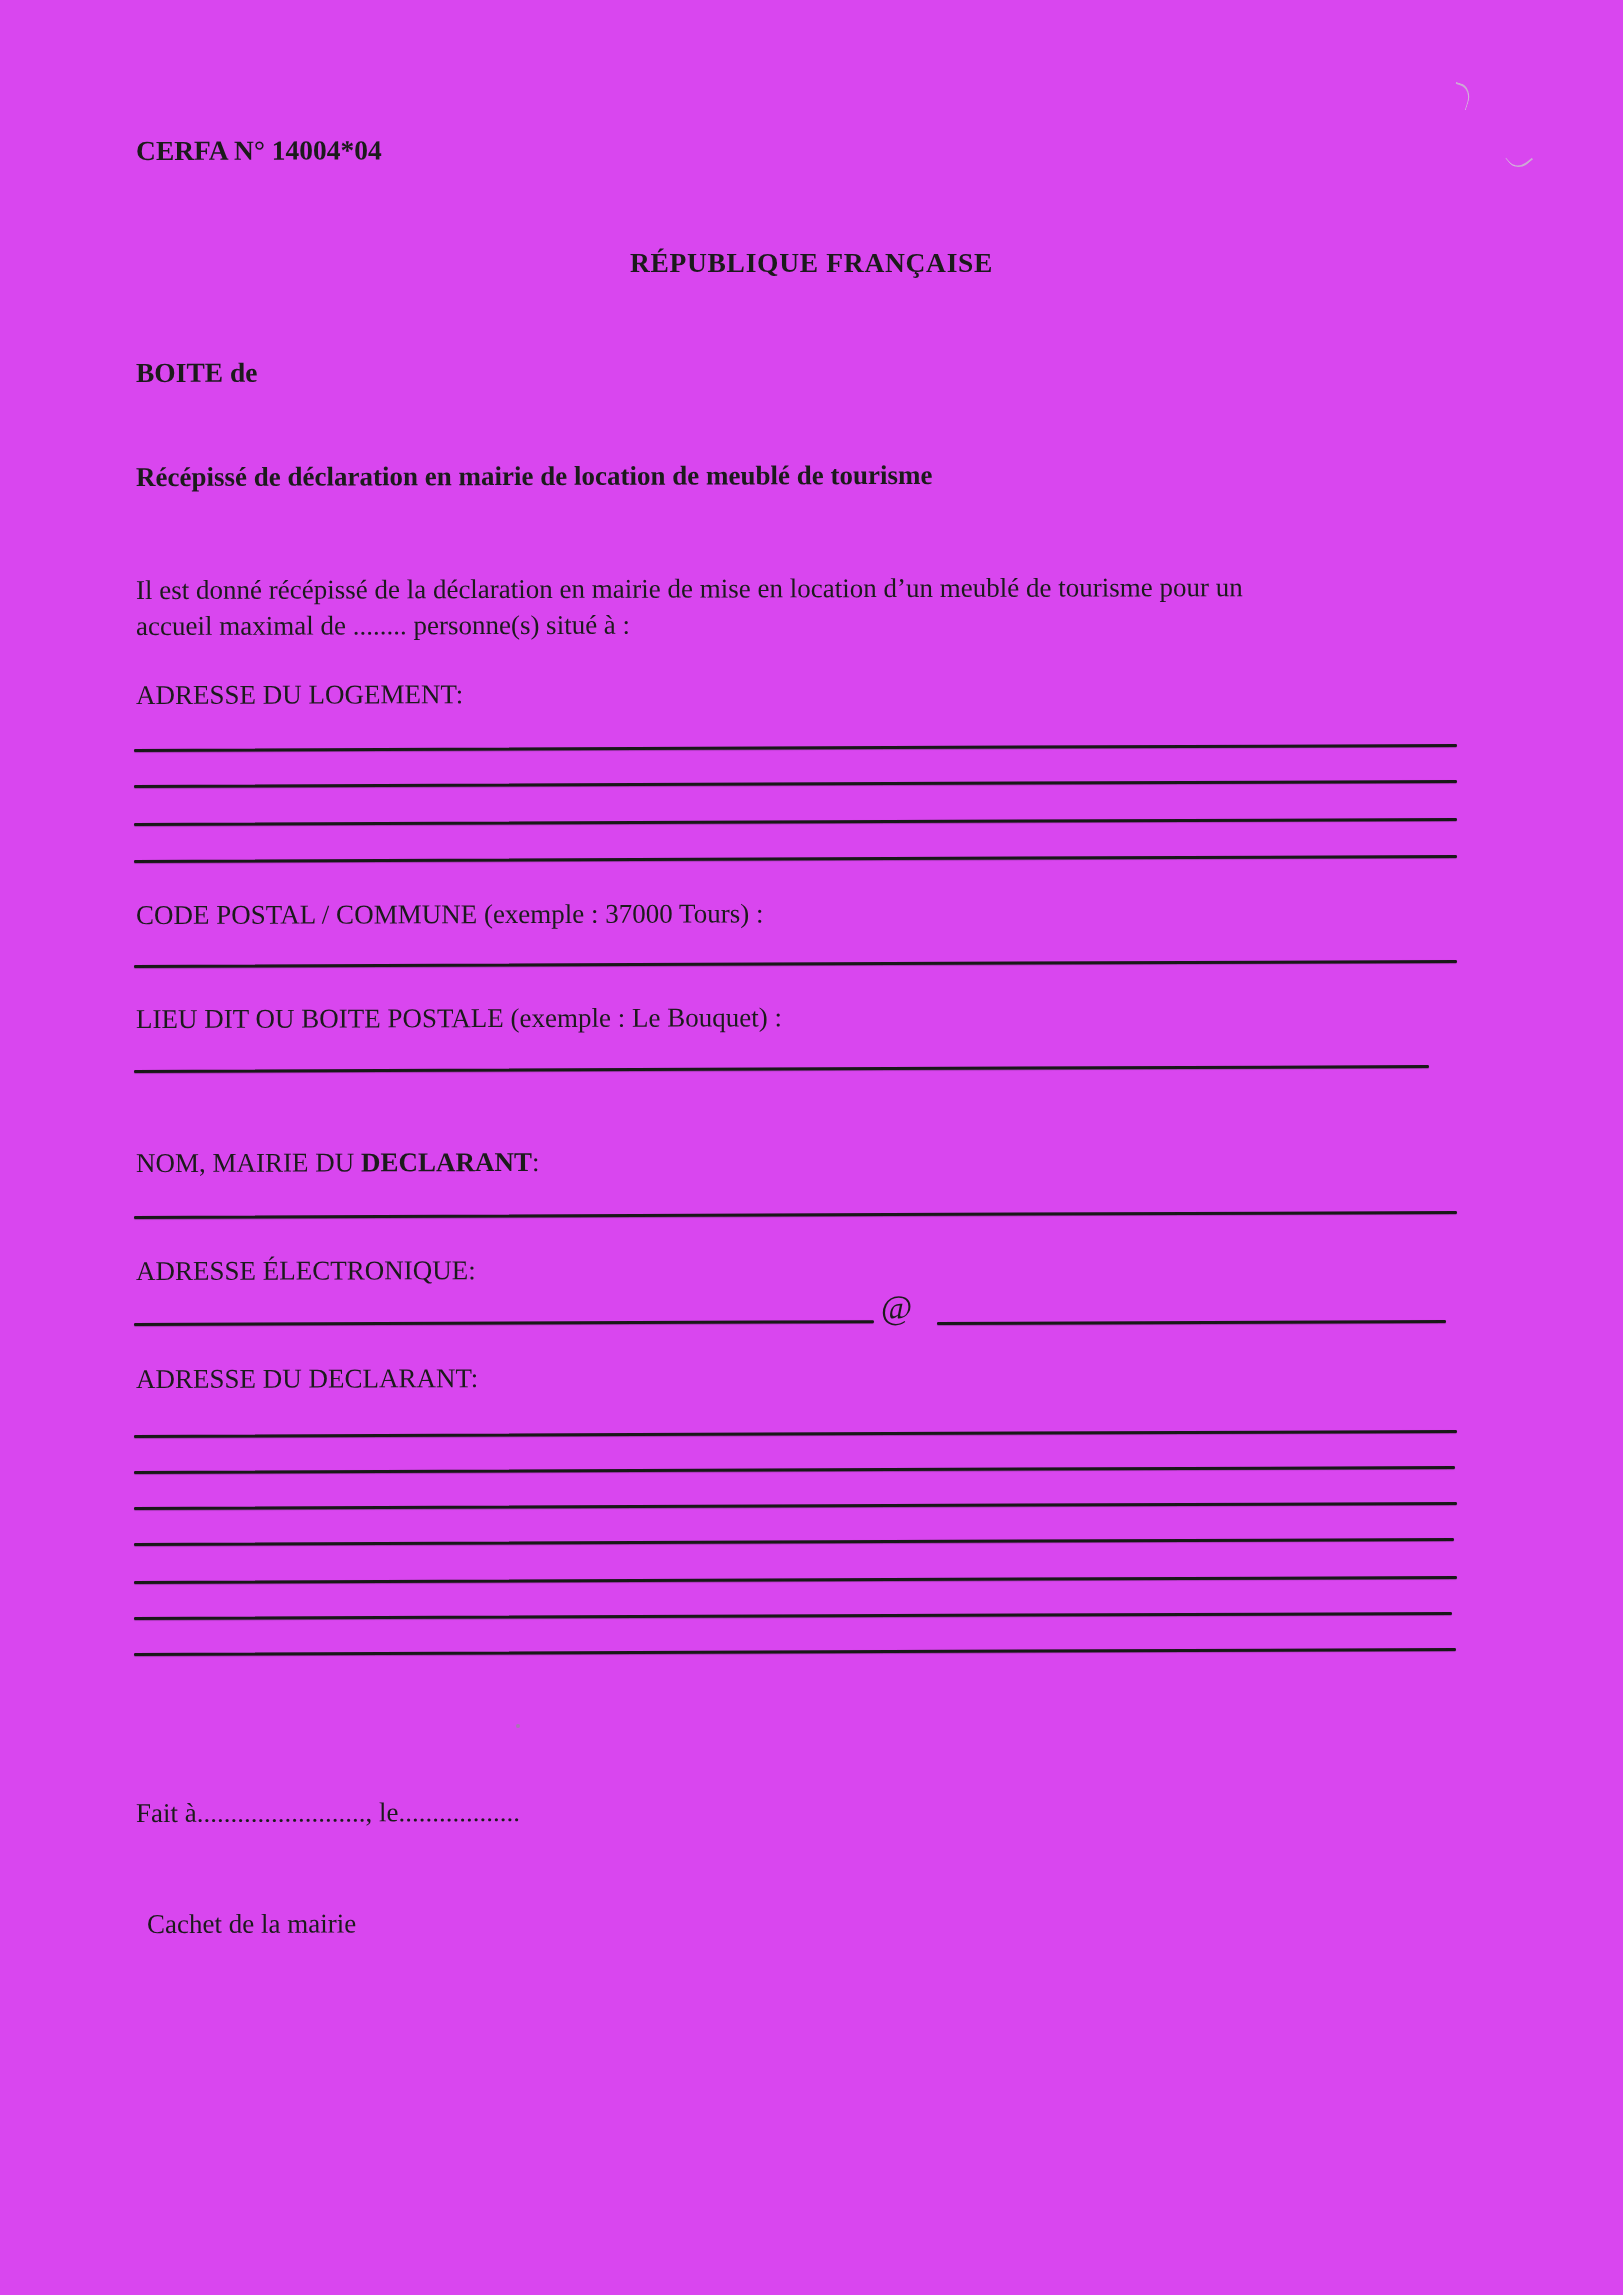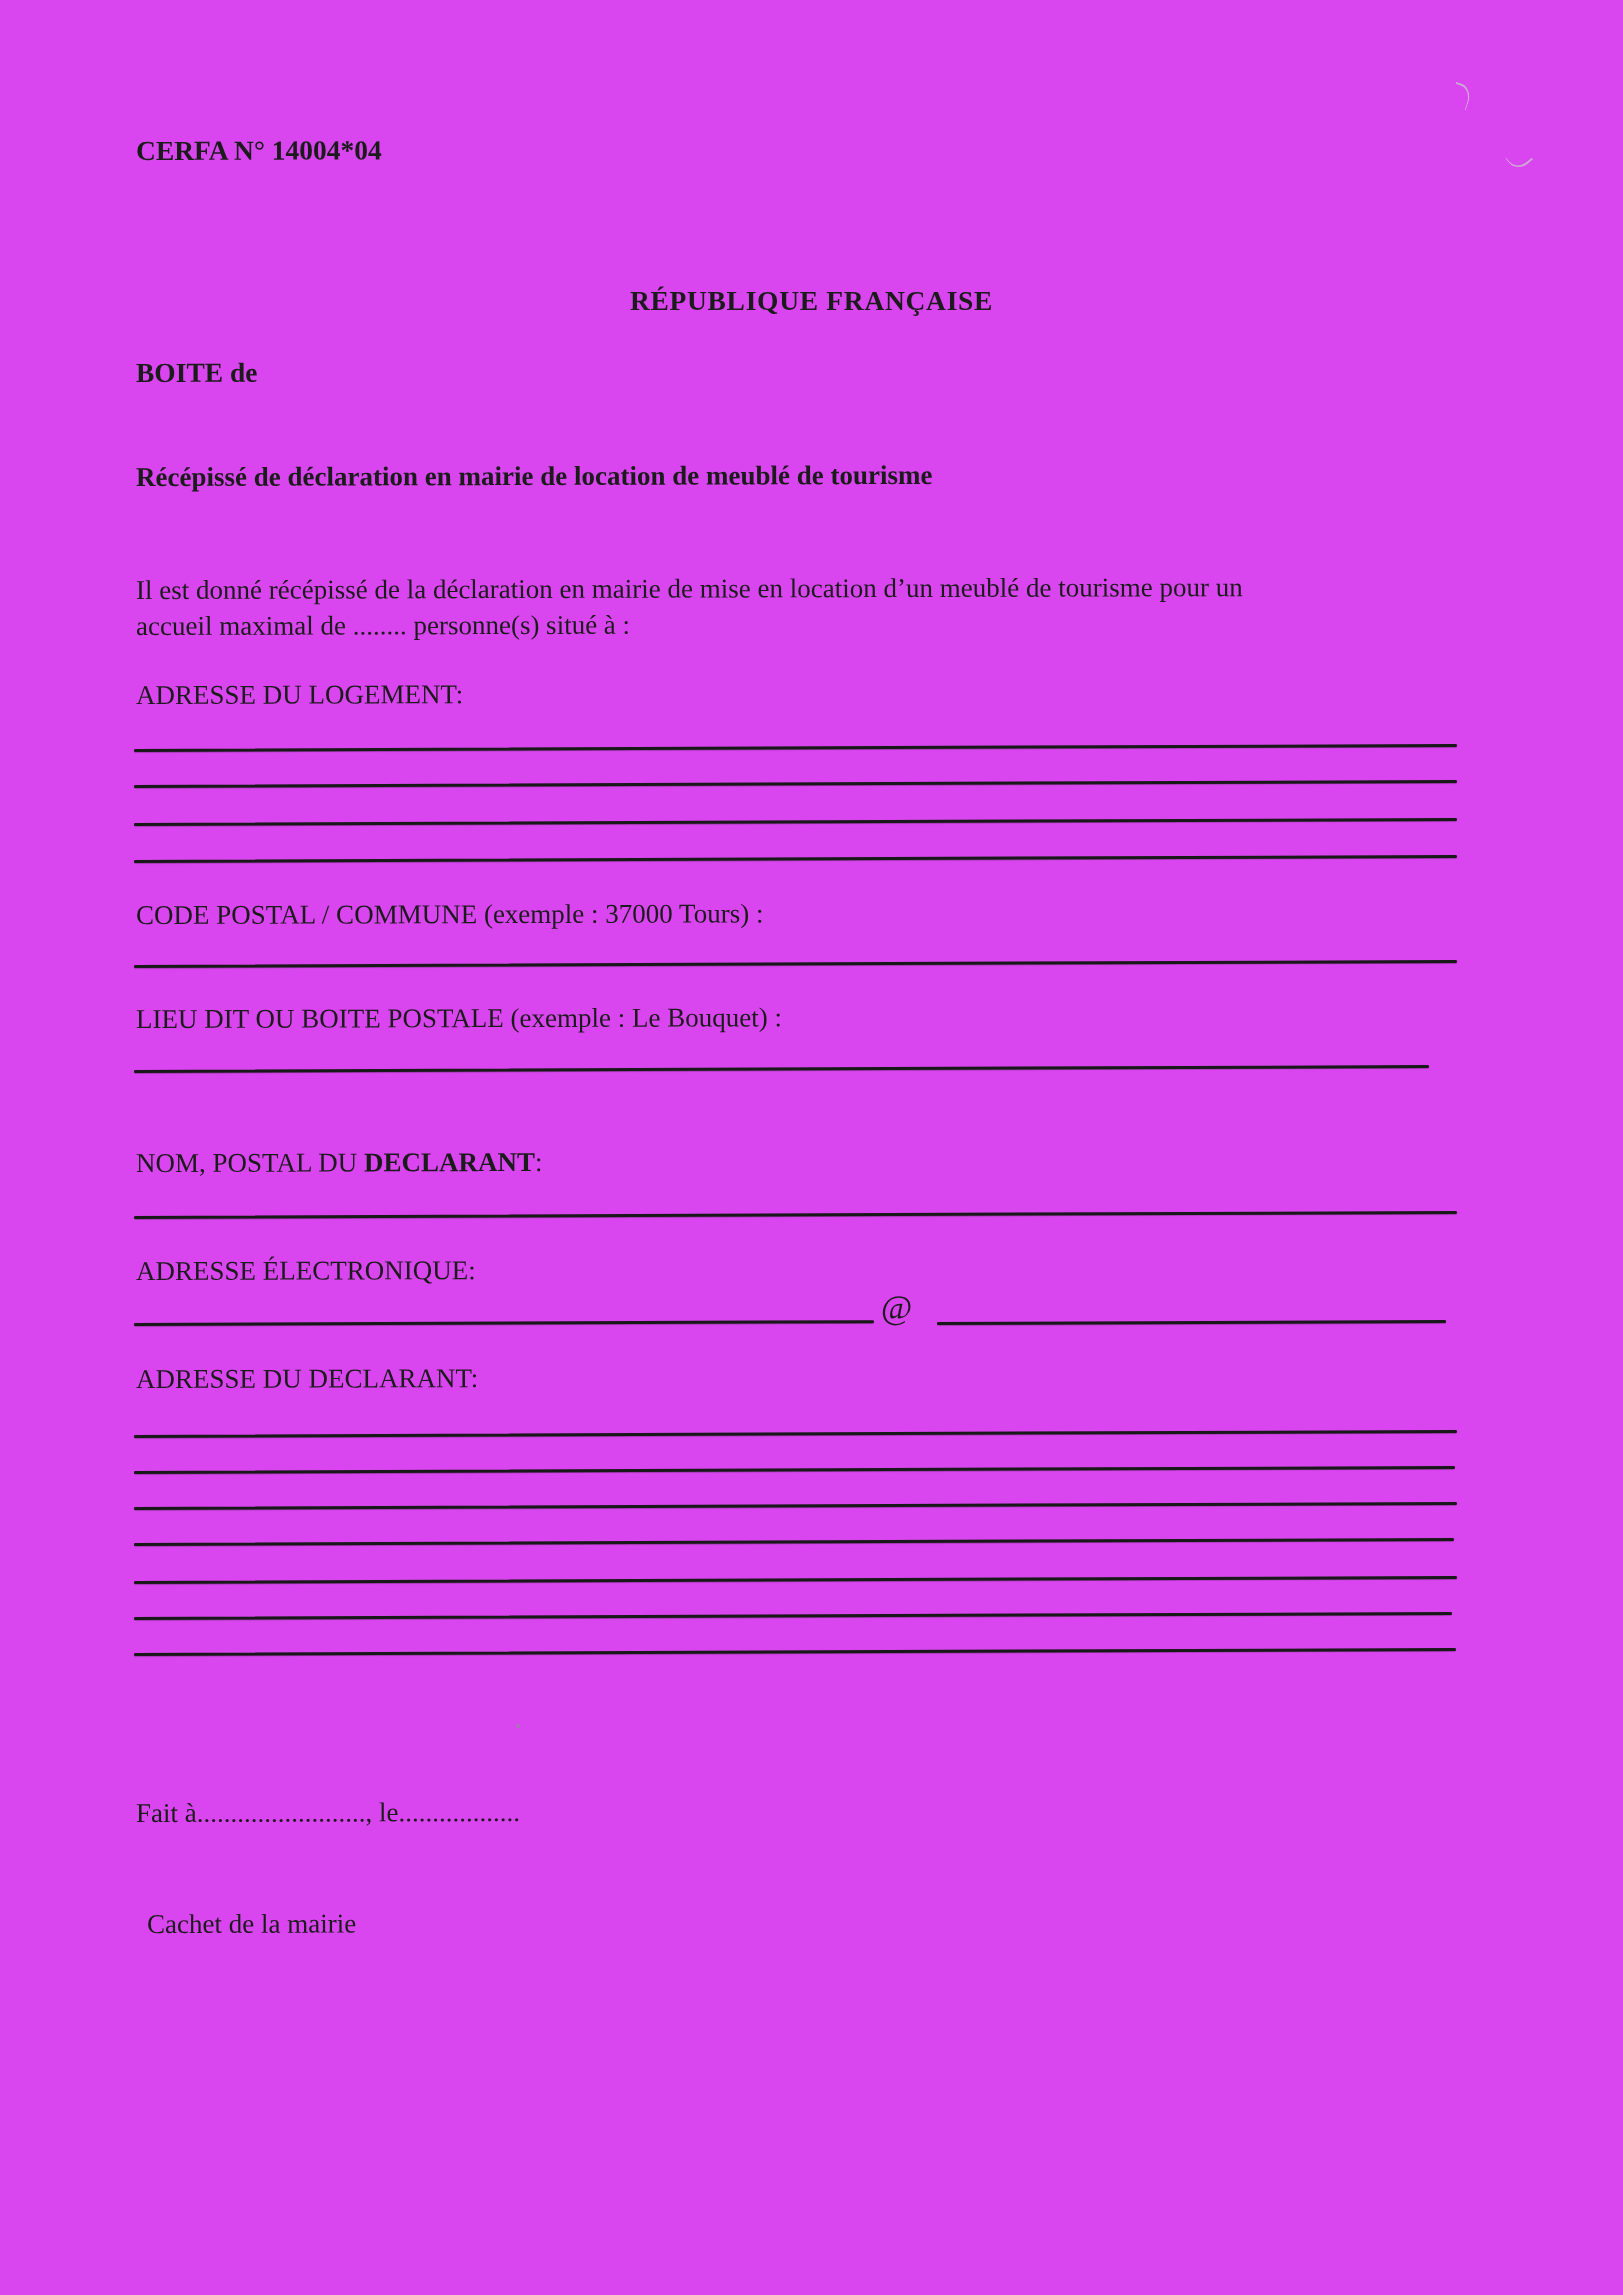"RÉPUBLIQUE FRANÇAISE" div.center-wrap { margin-top: 38px -> none }
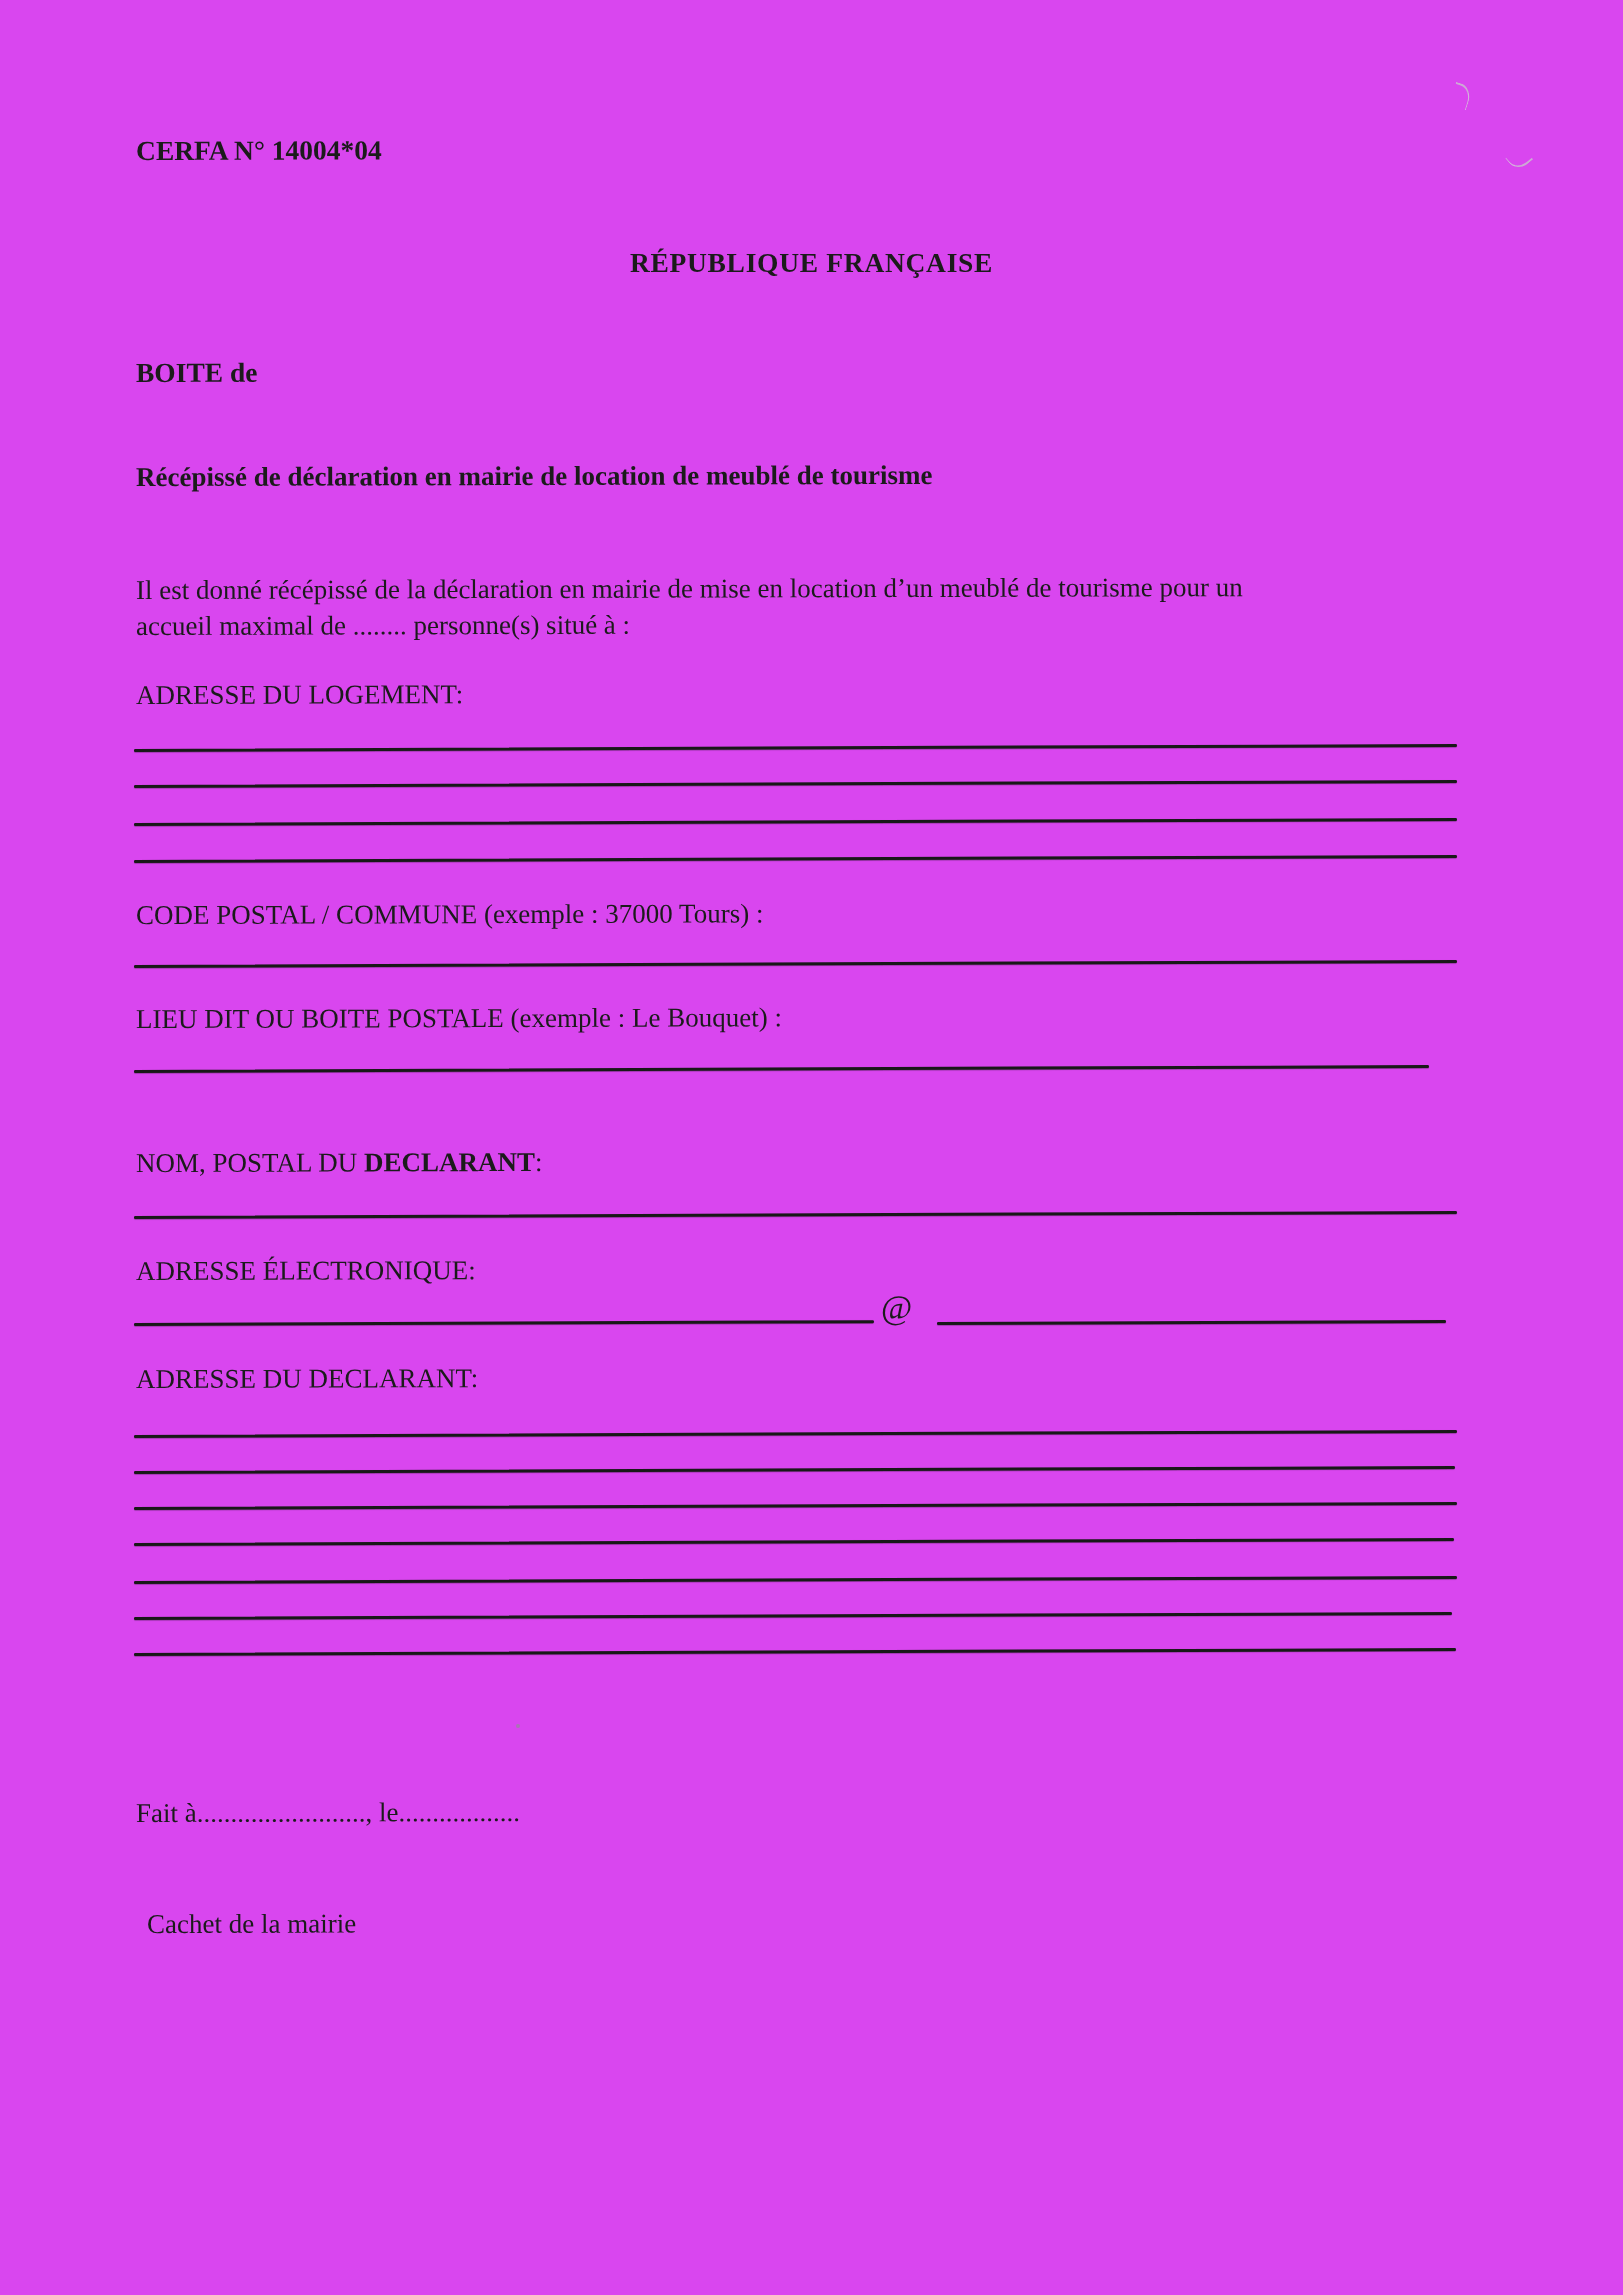"NOM, POSTAL DU" span { text: POSTAL -> MAIRIE }
